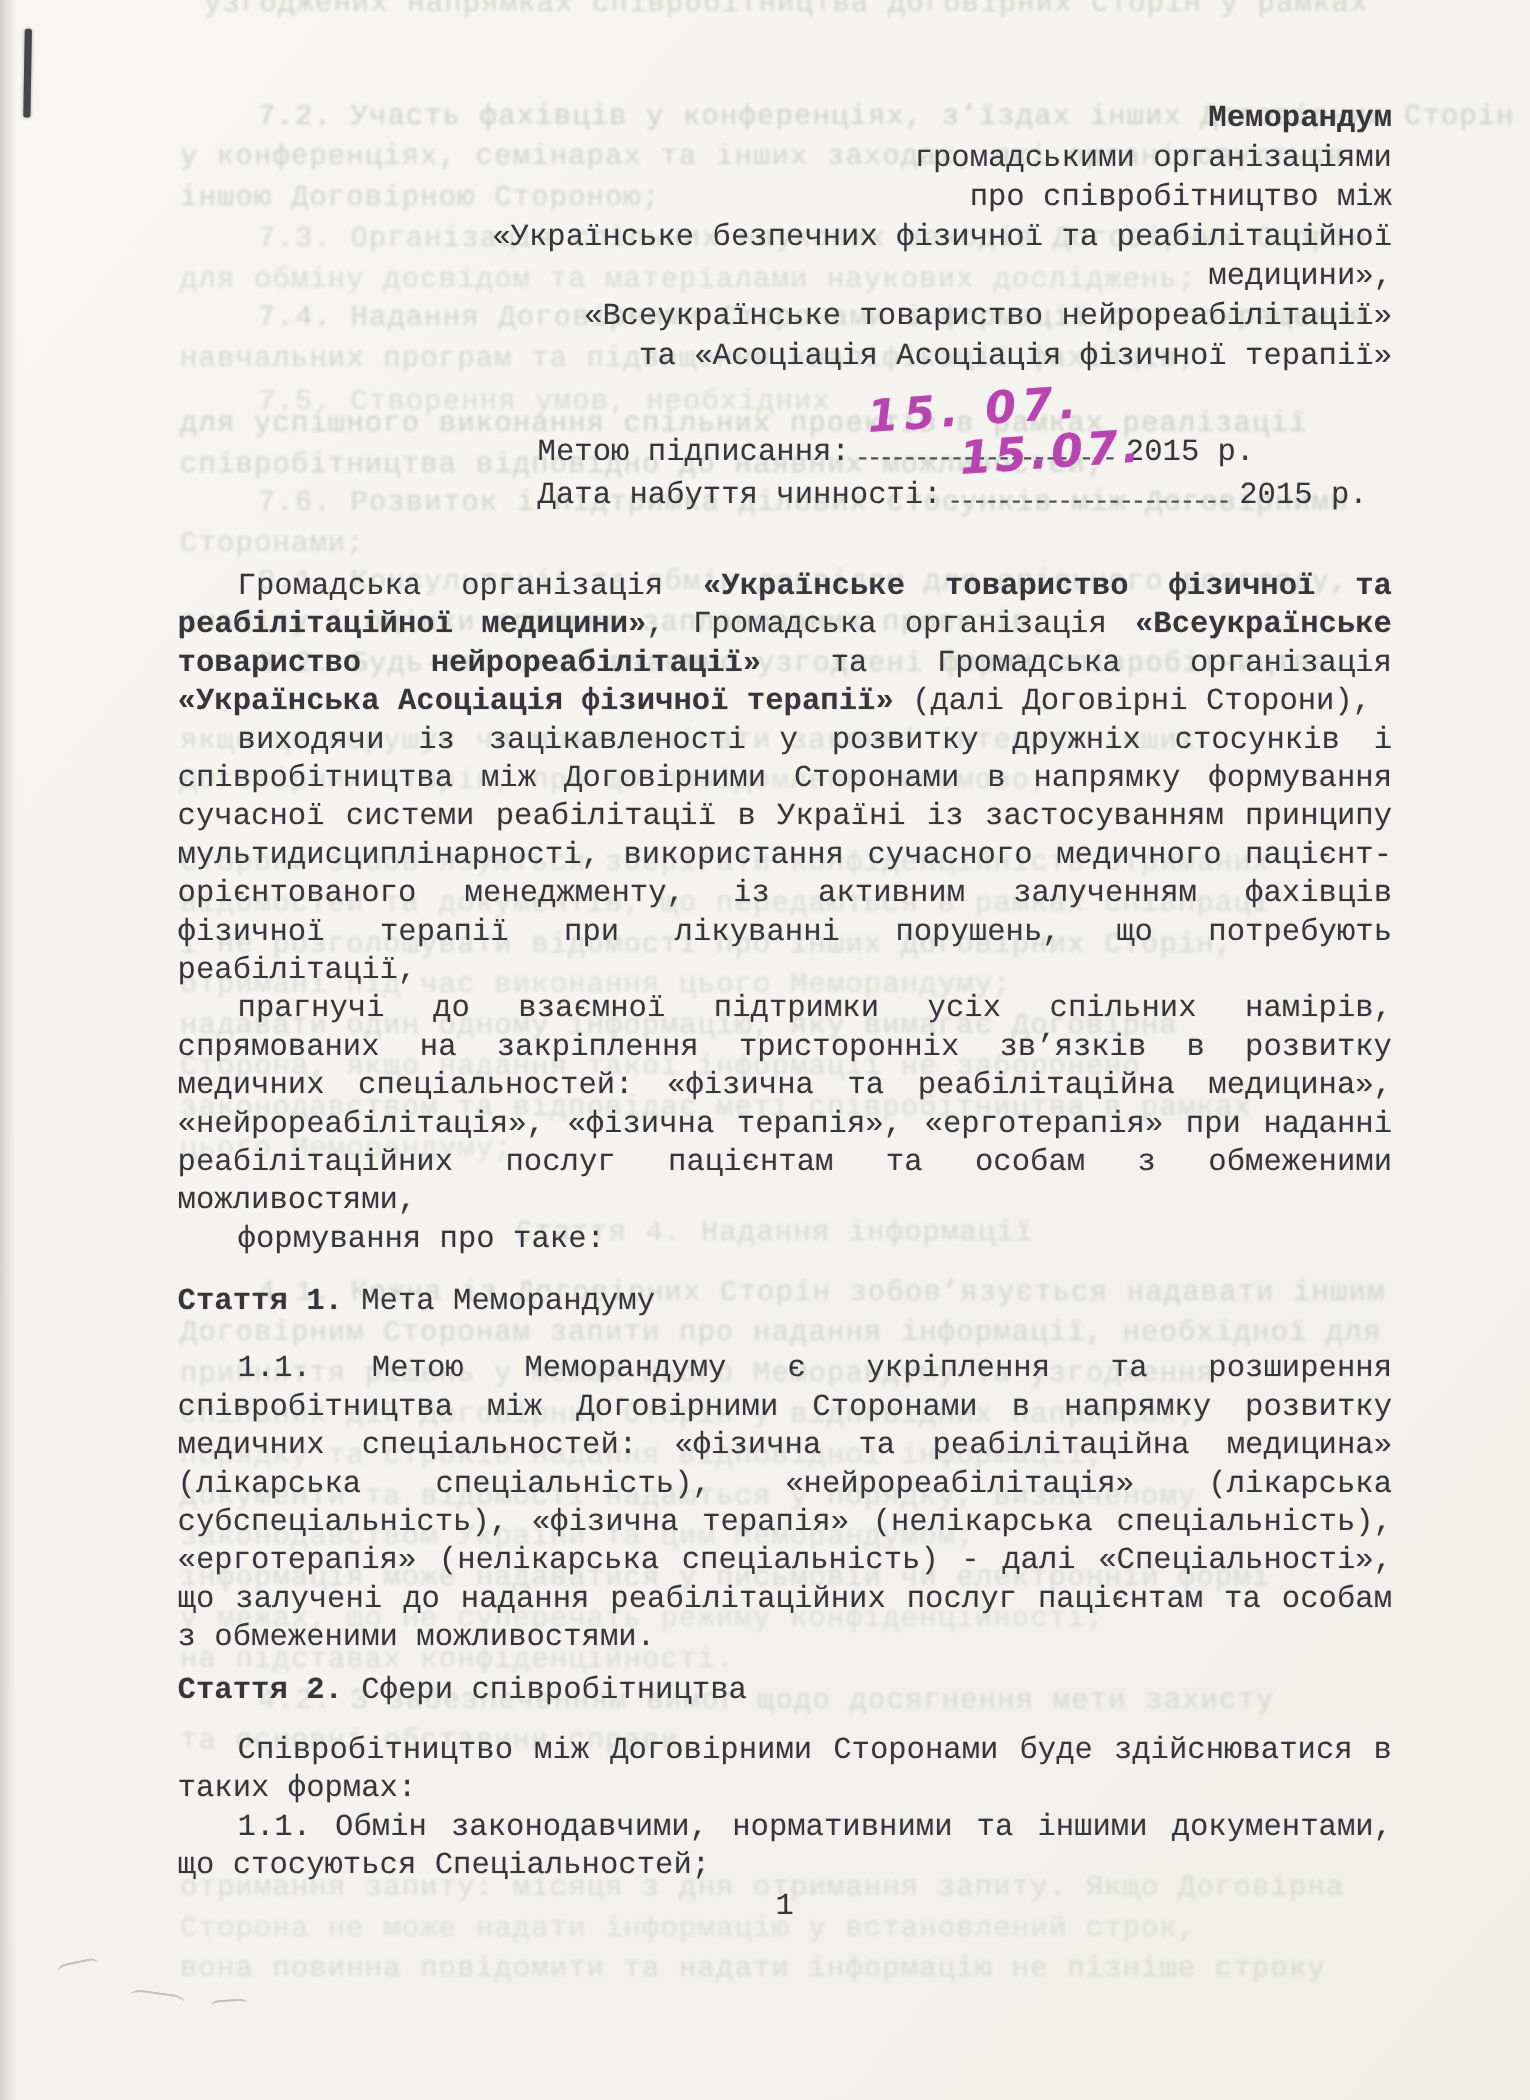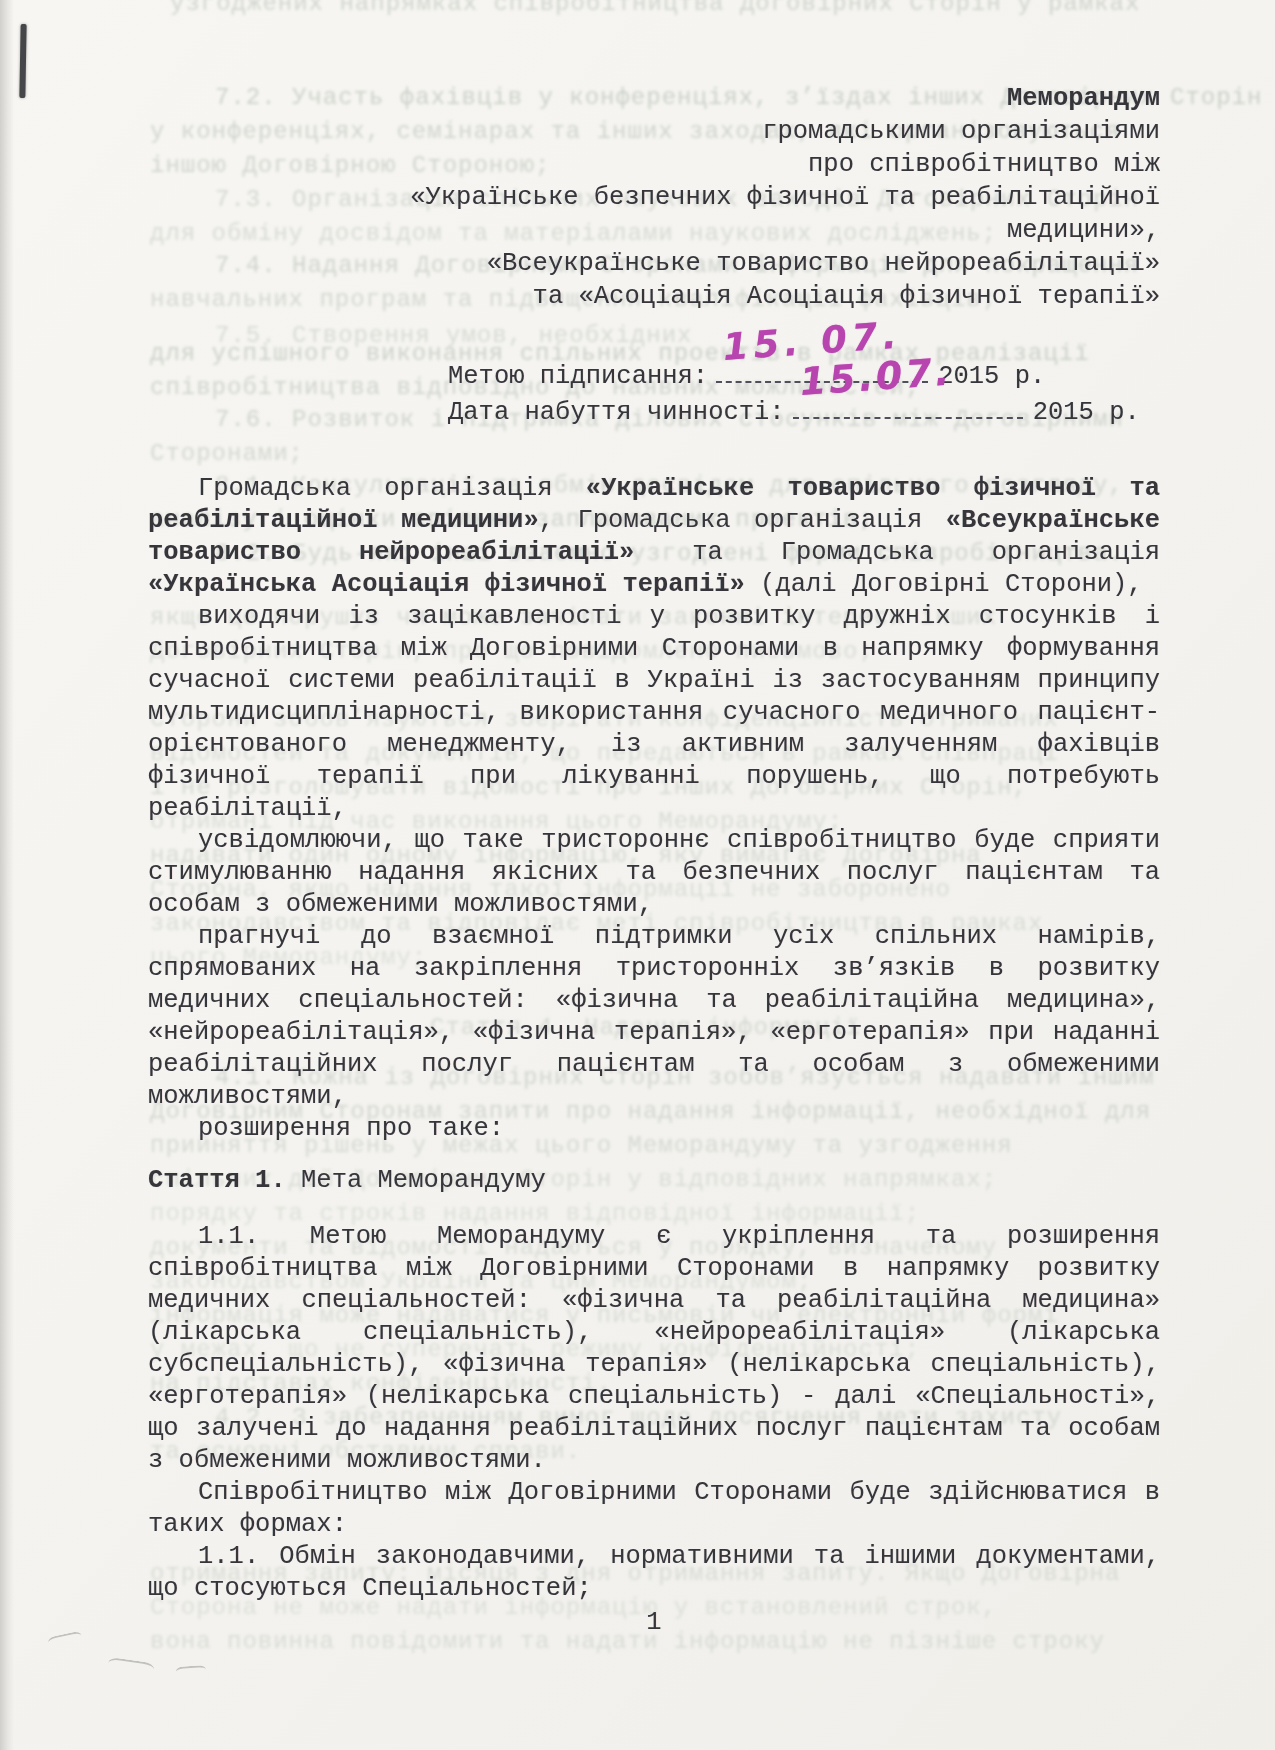"усвідомлюючи, що таке тристороннє" p.para { html: <p>усвідомлюючи, що таке тристороннє співробітництво буде сприяти стимулюванню надання якісних та безпечних послуг пацієнтам та особам з обмеженими можливостями,</p> -> none }
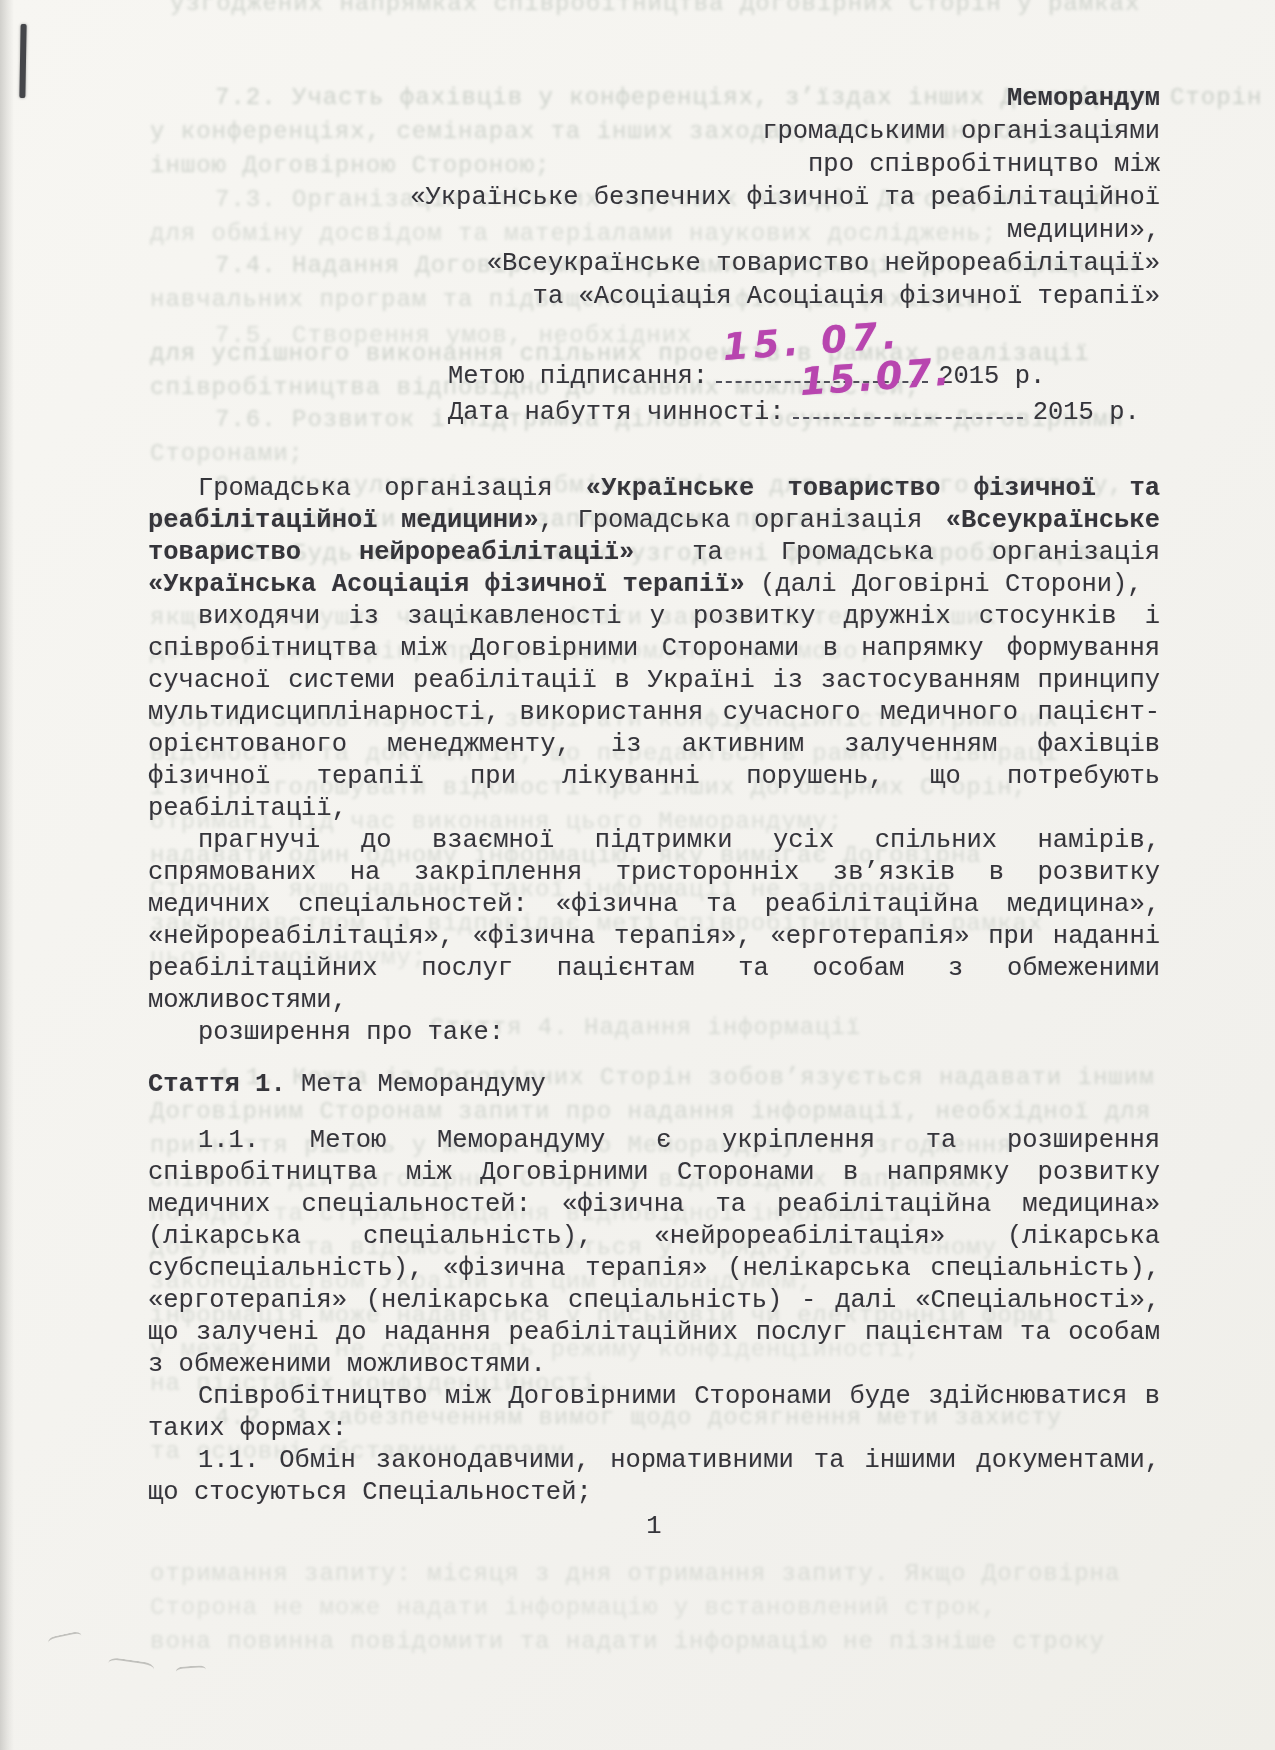"розширення про таке:" p.para { text: розширення -> формування }
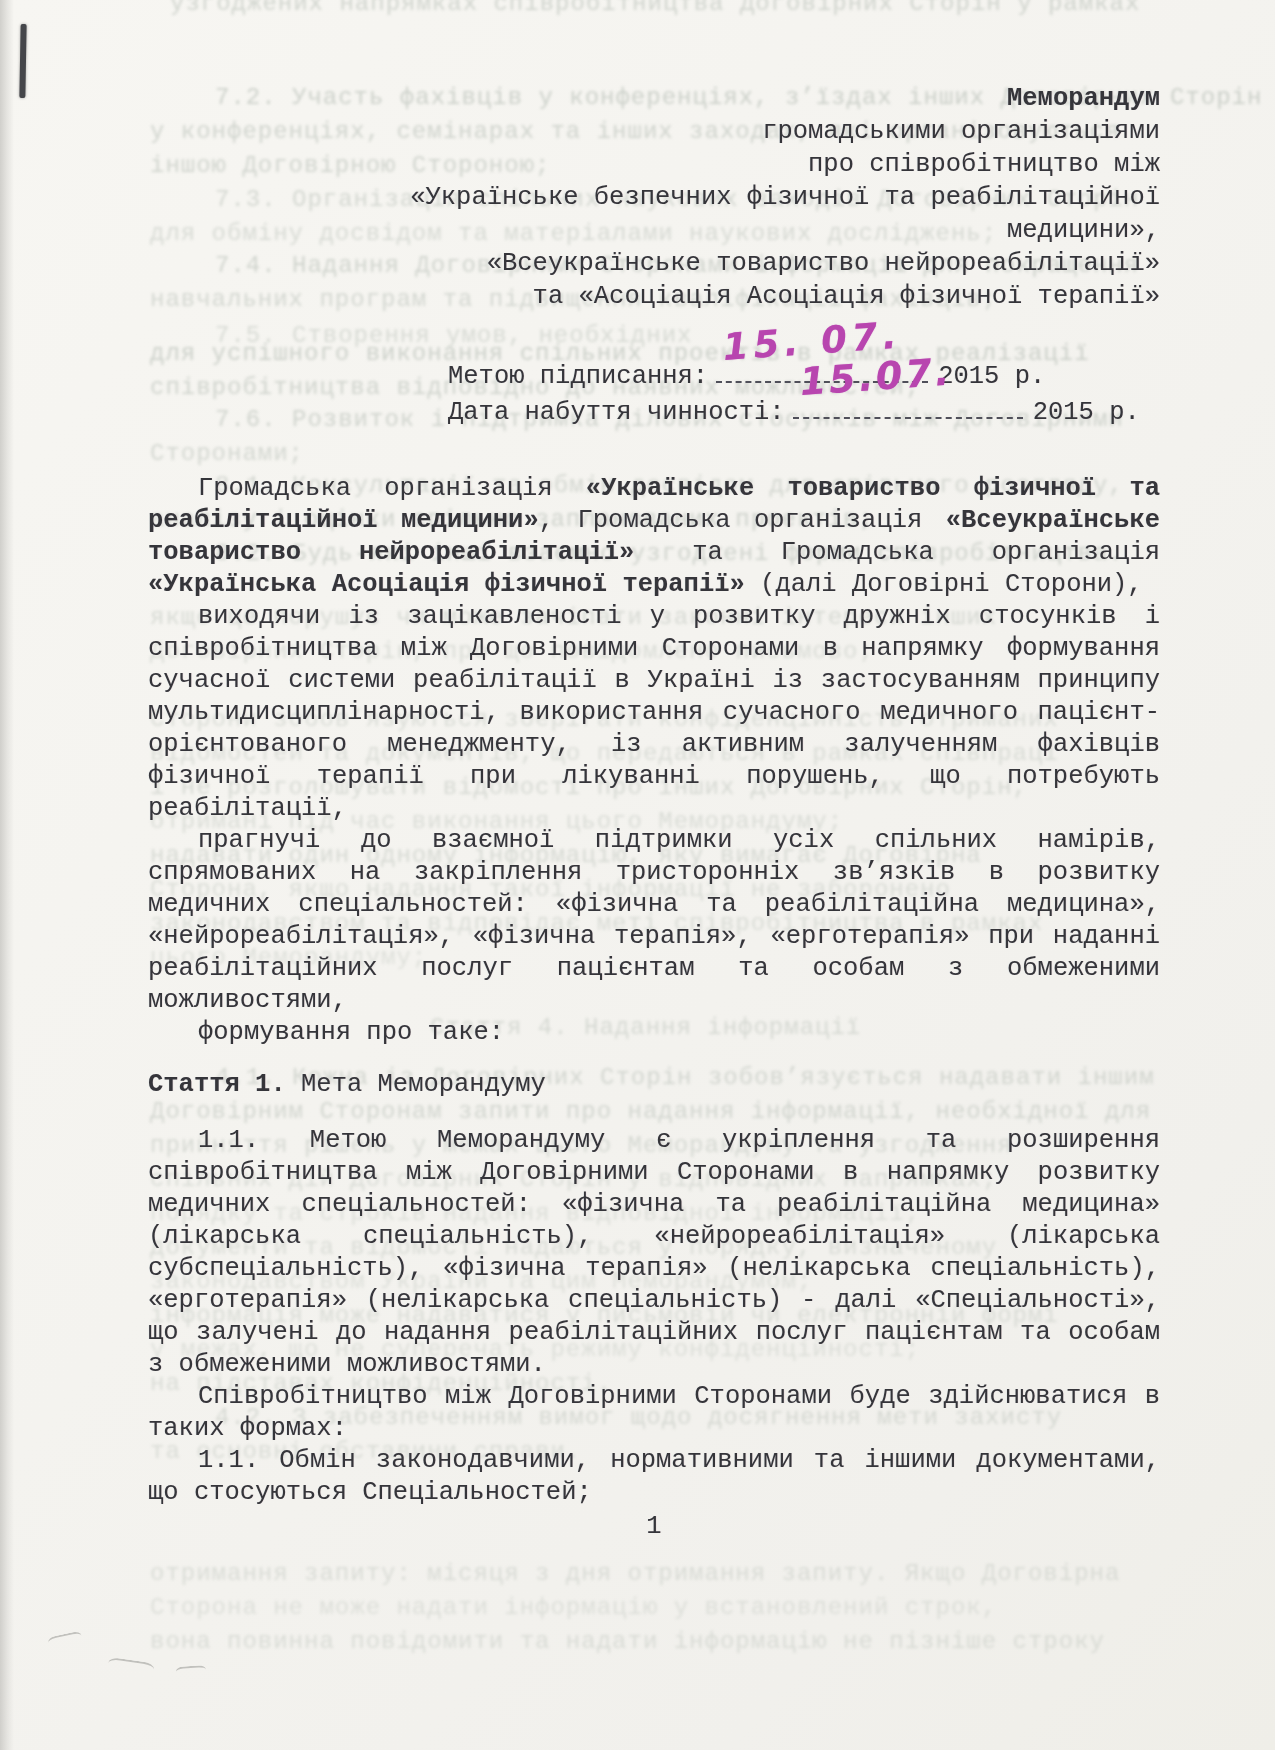"Стаття 2. Сфери співробітництва" div.article-h { html: none -> <div><b>Стаття 2.</b><span> Сфери співробітництва</span></div> }
